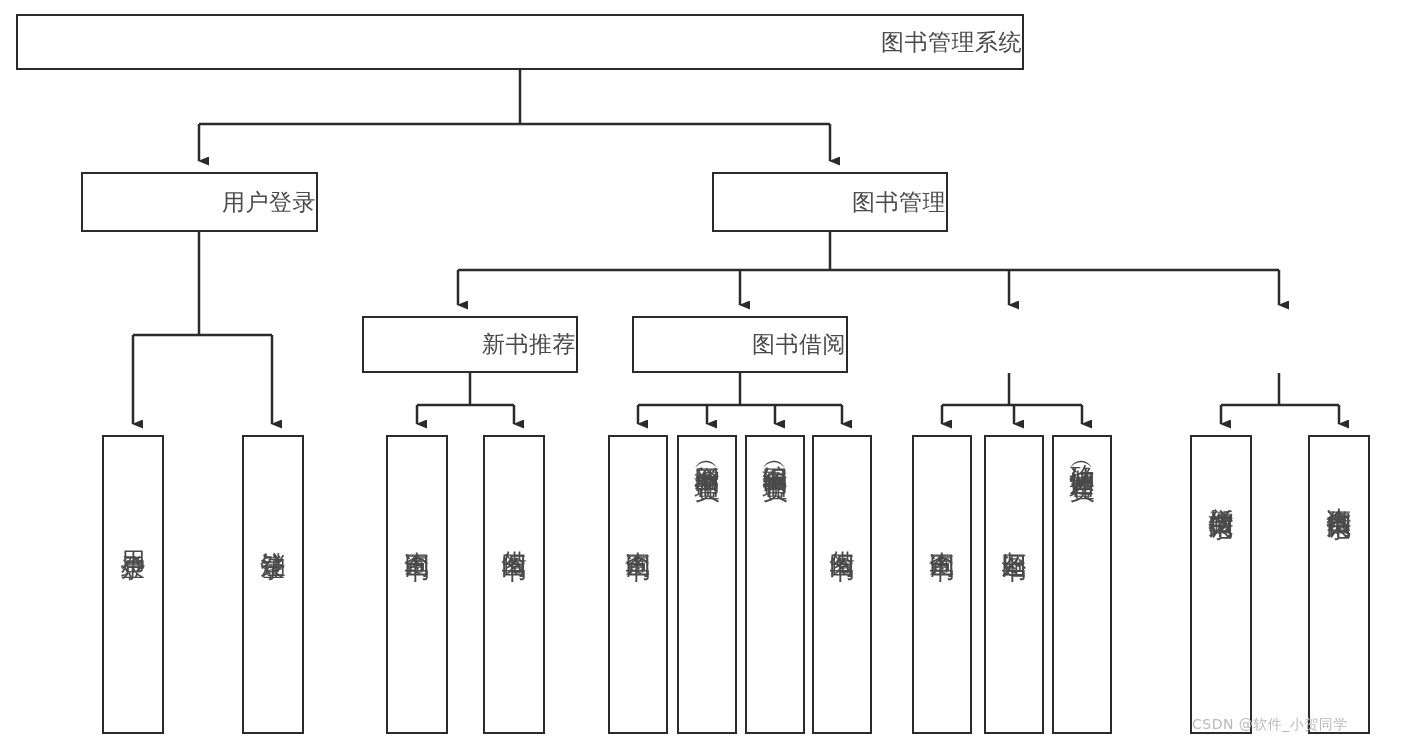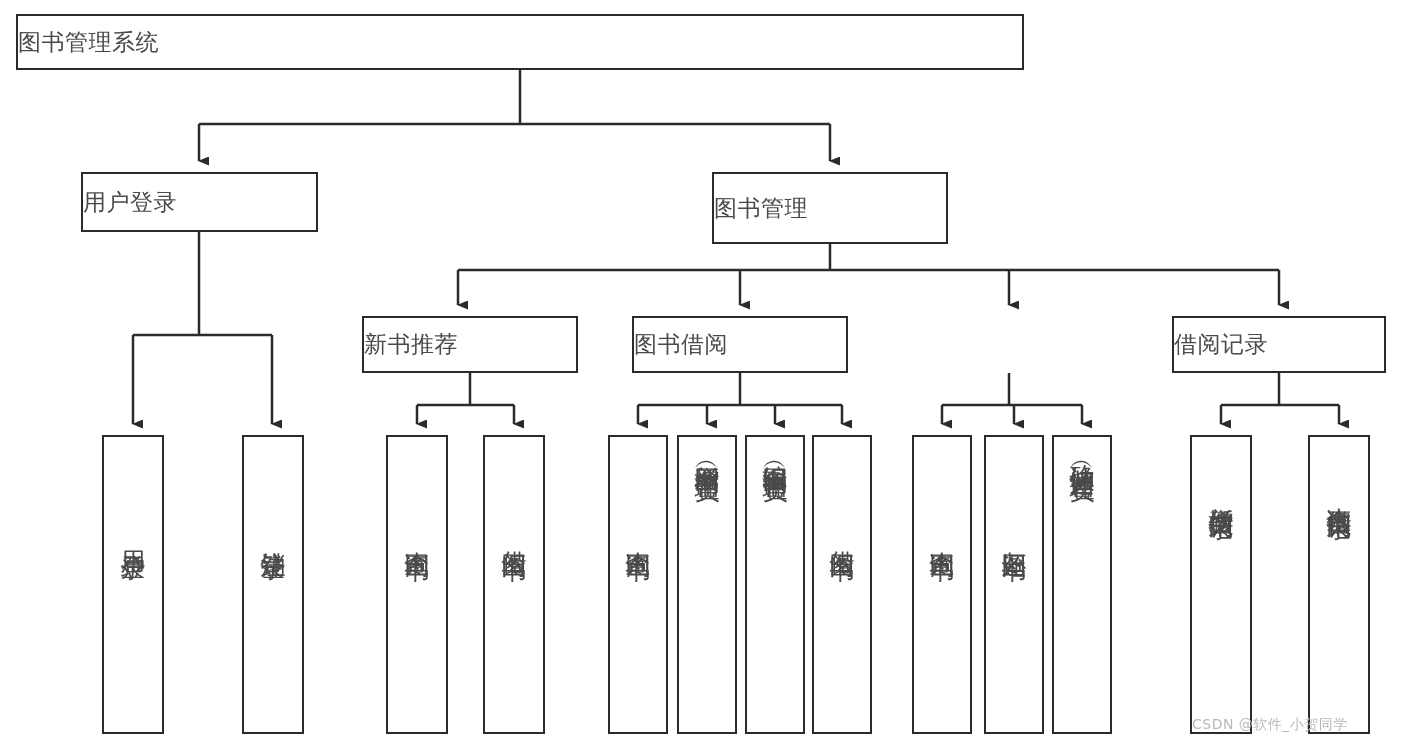"图书管理系统" .node { justify-content: flex-start -> flex-end }
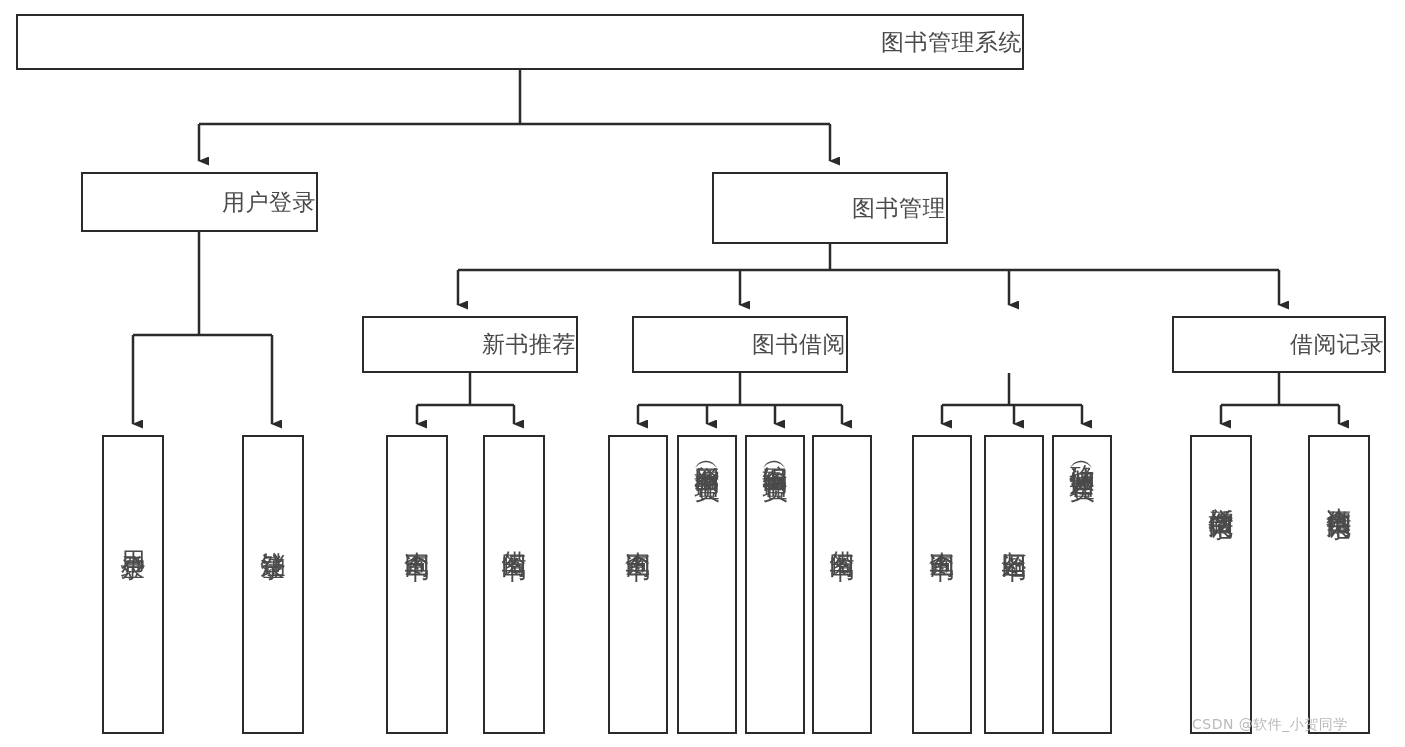"图书管理" div.node { height: 72px -> 60px }
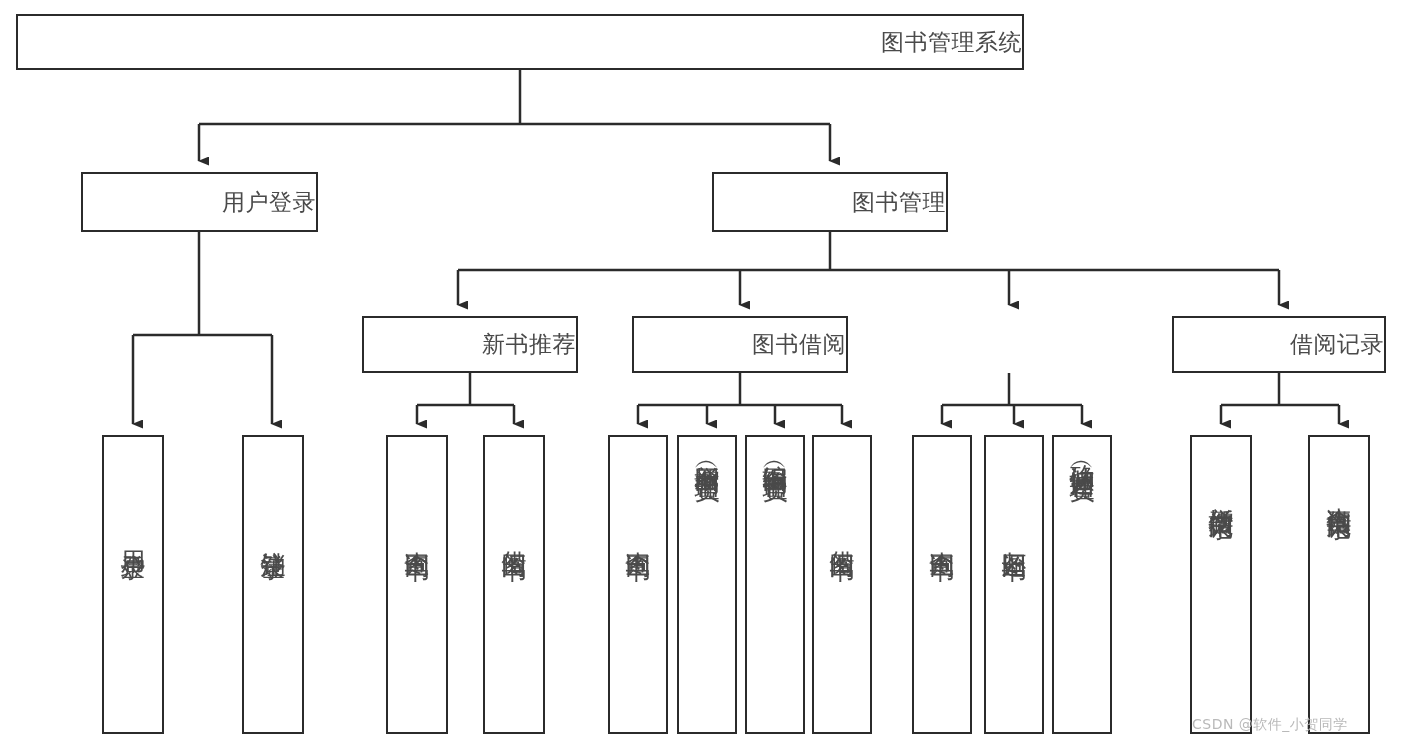"借阅记录" div.node { html: <div> <span>借阅记录</span> </div> -> none }
